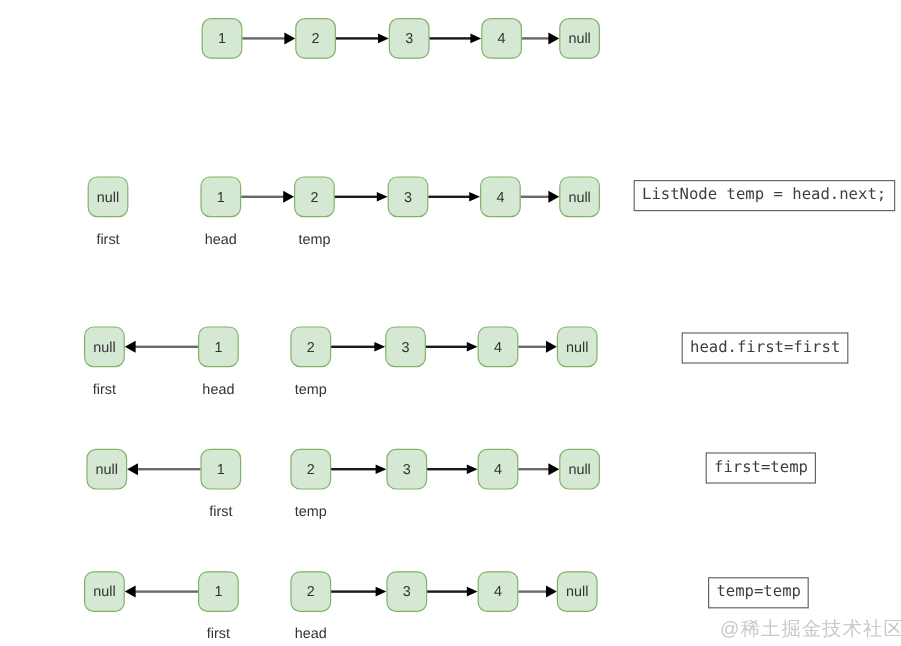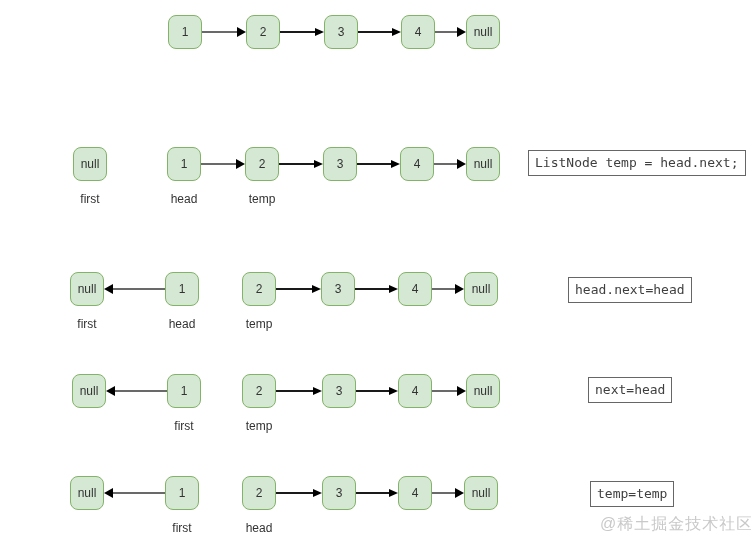"head.next=head" div.code-box { text: head.next=head -> head.first=first }
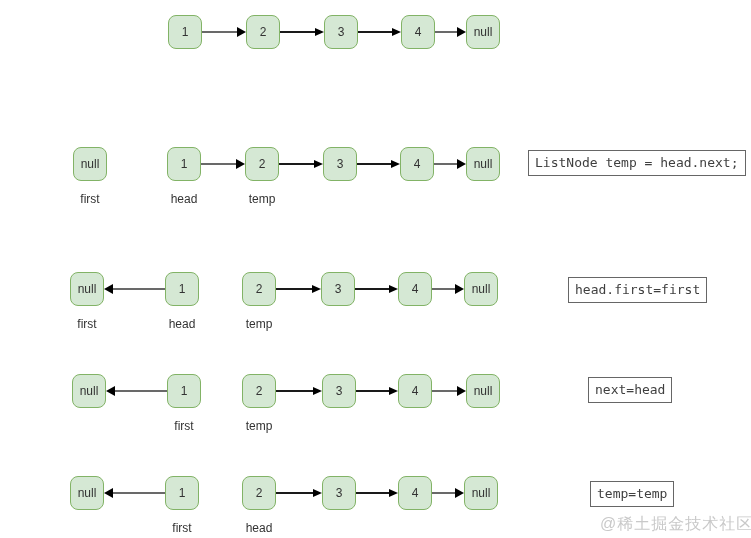"next=head" div.code-box { text: next=head -> first=temp }
